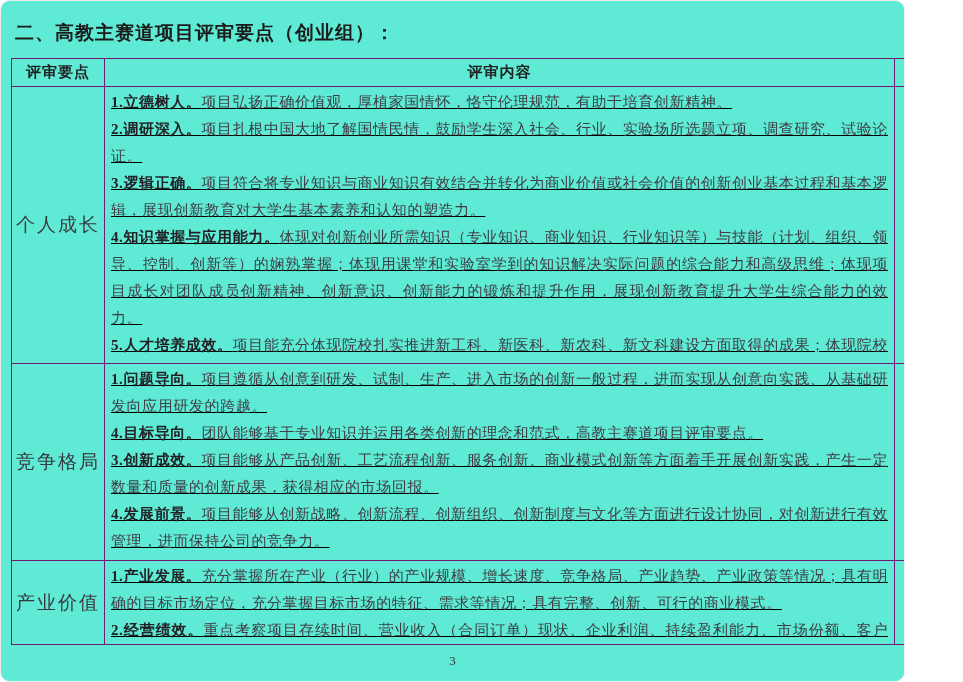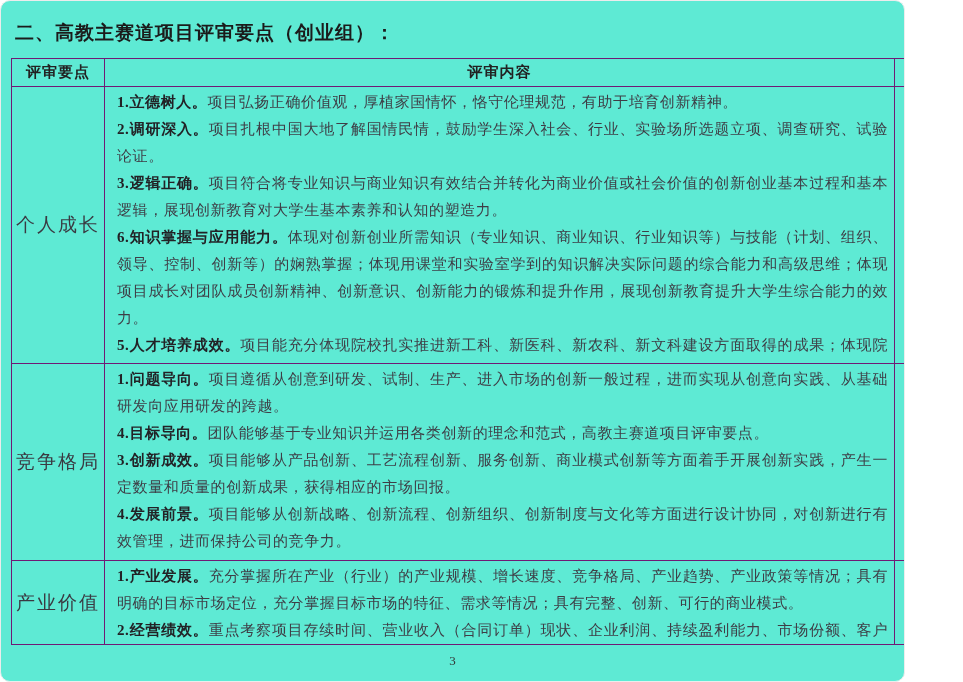"1.立德树人。项目弘扬正确价值观，厚植家国情怀，恪守伦理规范，有助于培育创新精神" td.content-cell { padding: 2px 6px 0 12px -> 2px 6px 0 6px; text-decoration: none -> underline }
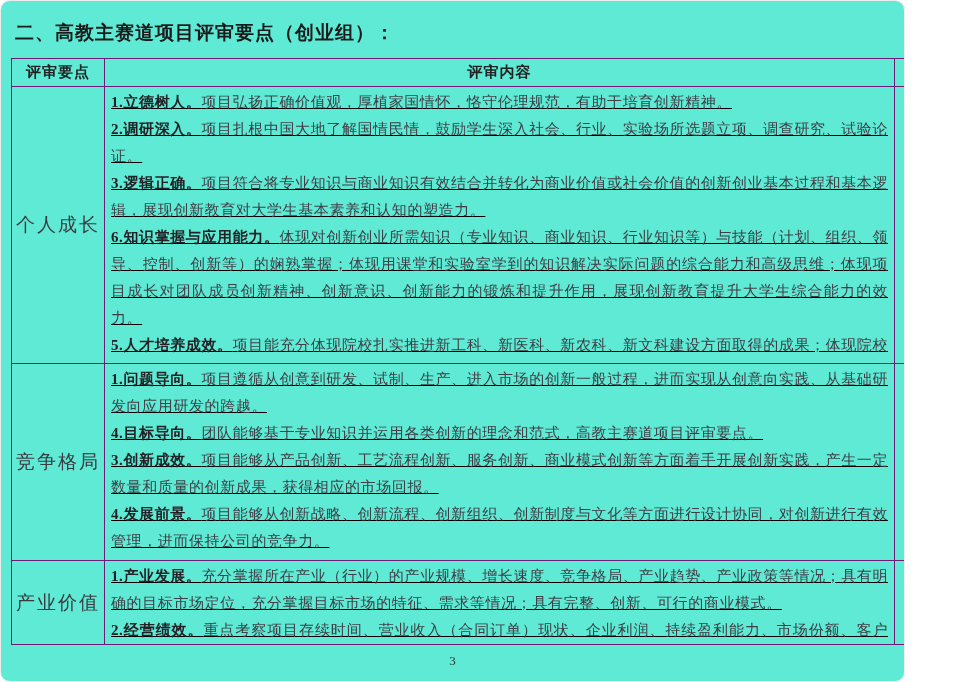"6.知识掌握与应用能力。" b { text: 6 -> 4 }
